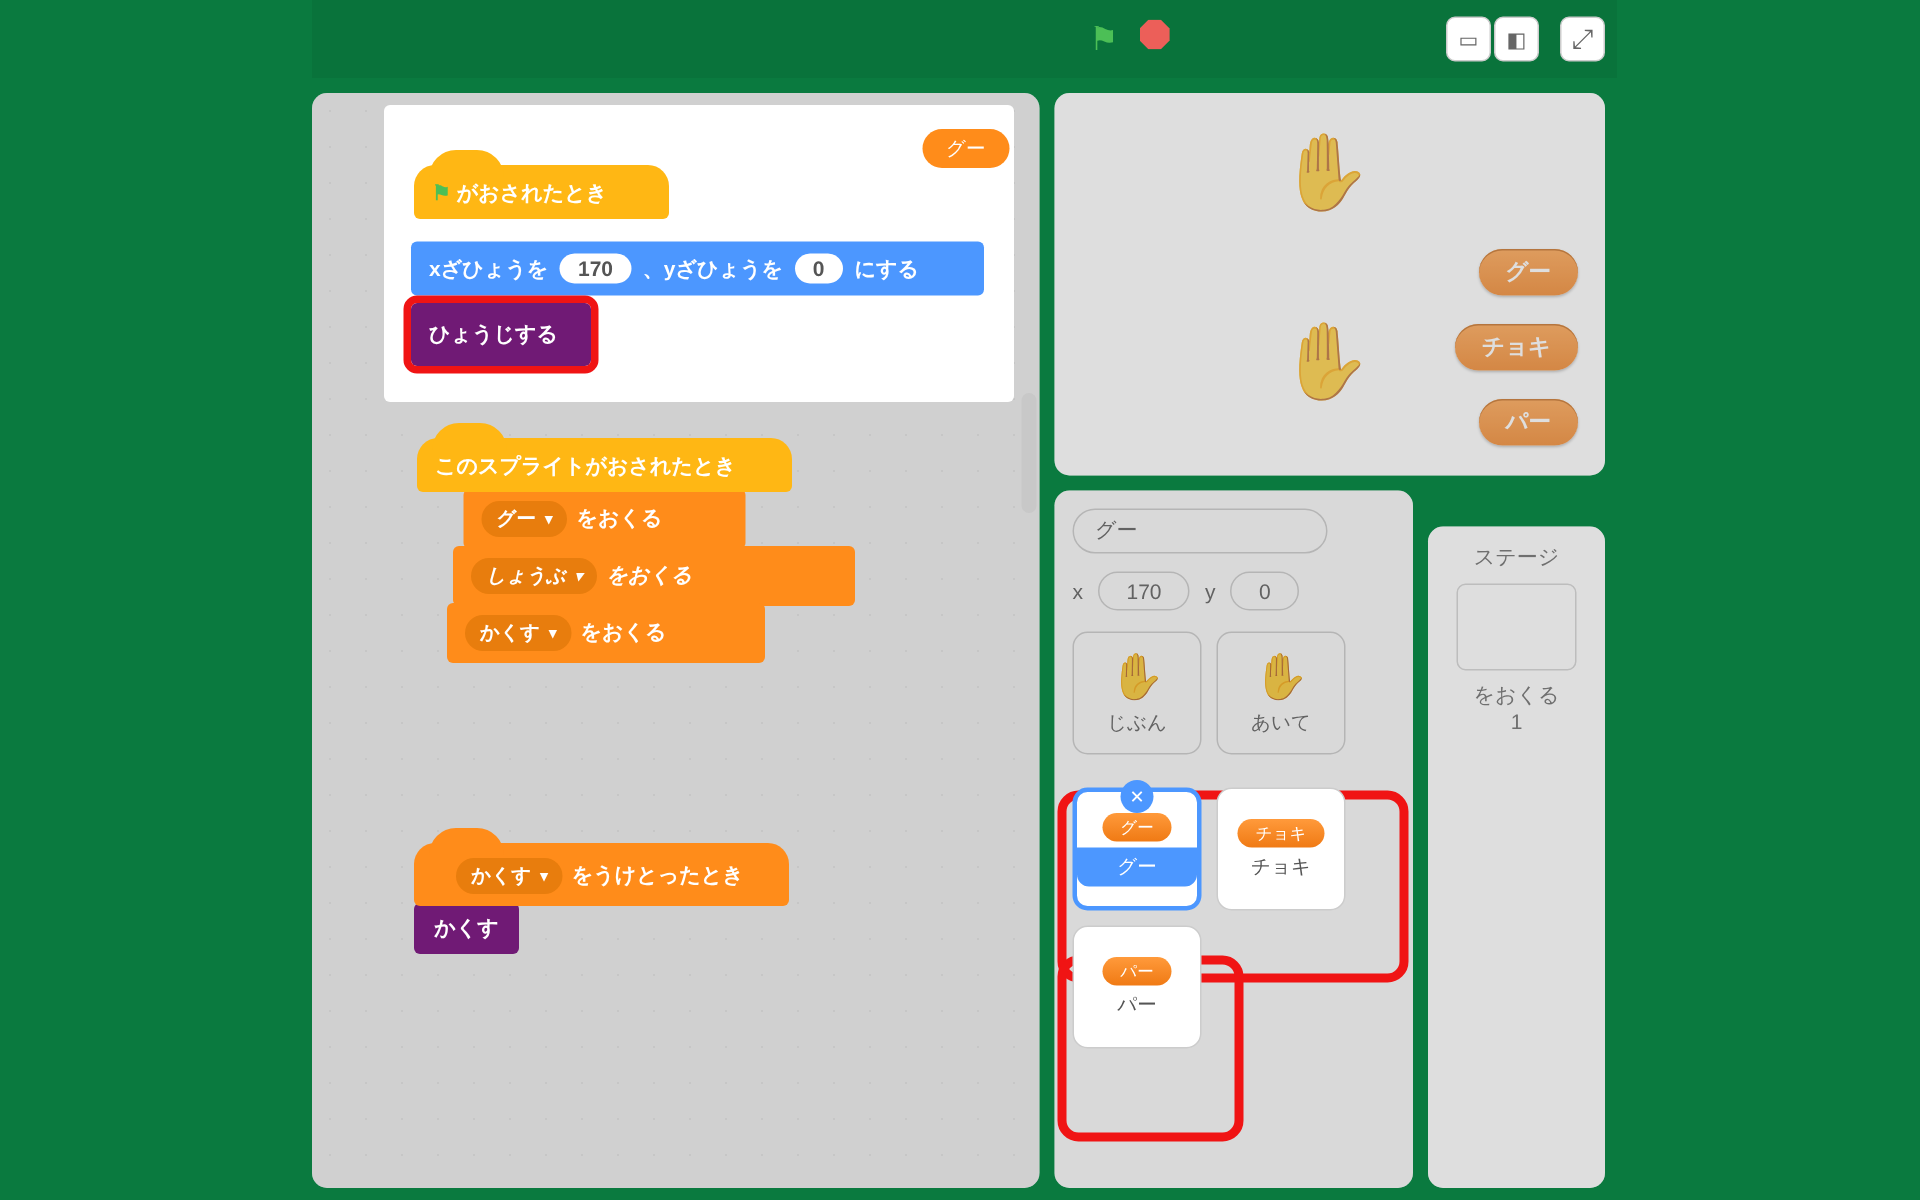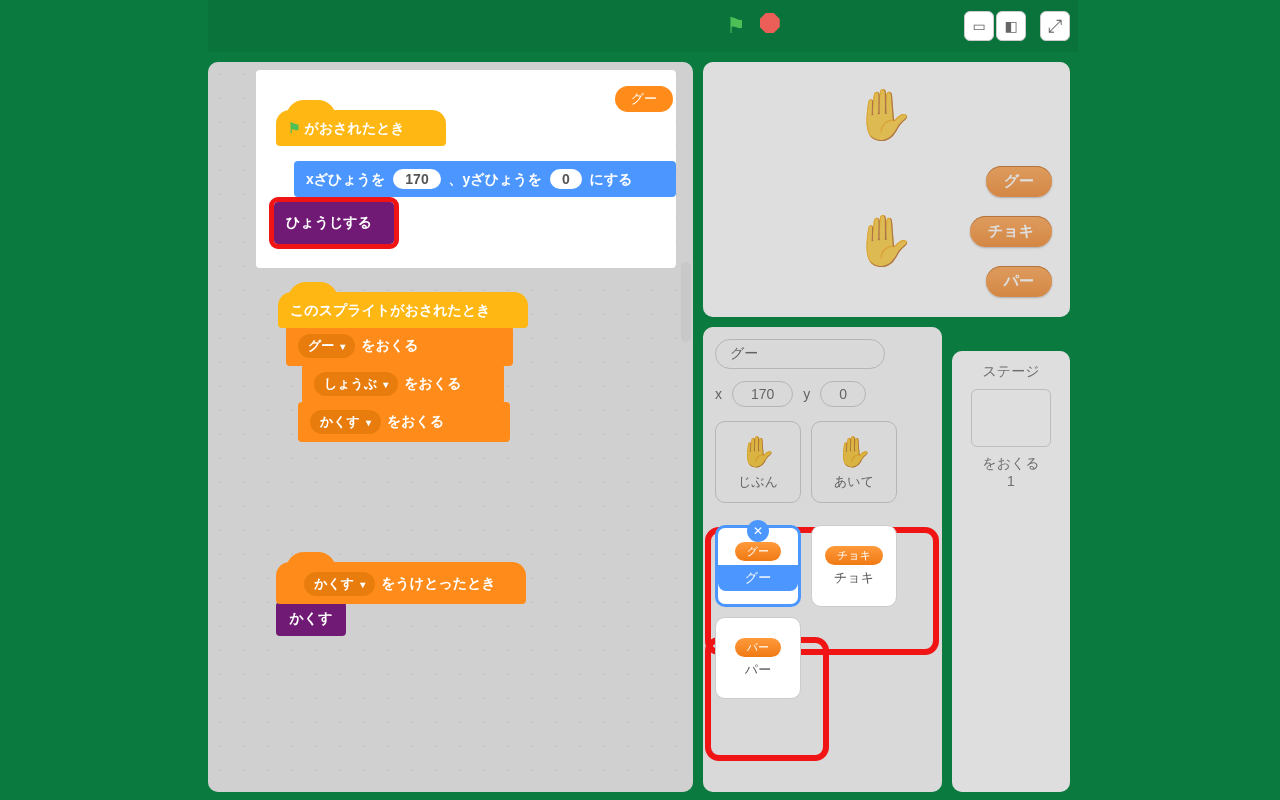"xざひょうを 170 、yざひょうを 0 にする" .b2 { margin-left: 20px -> none }
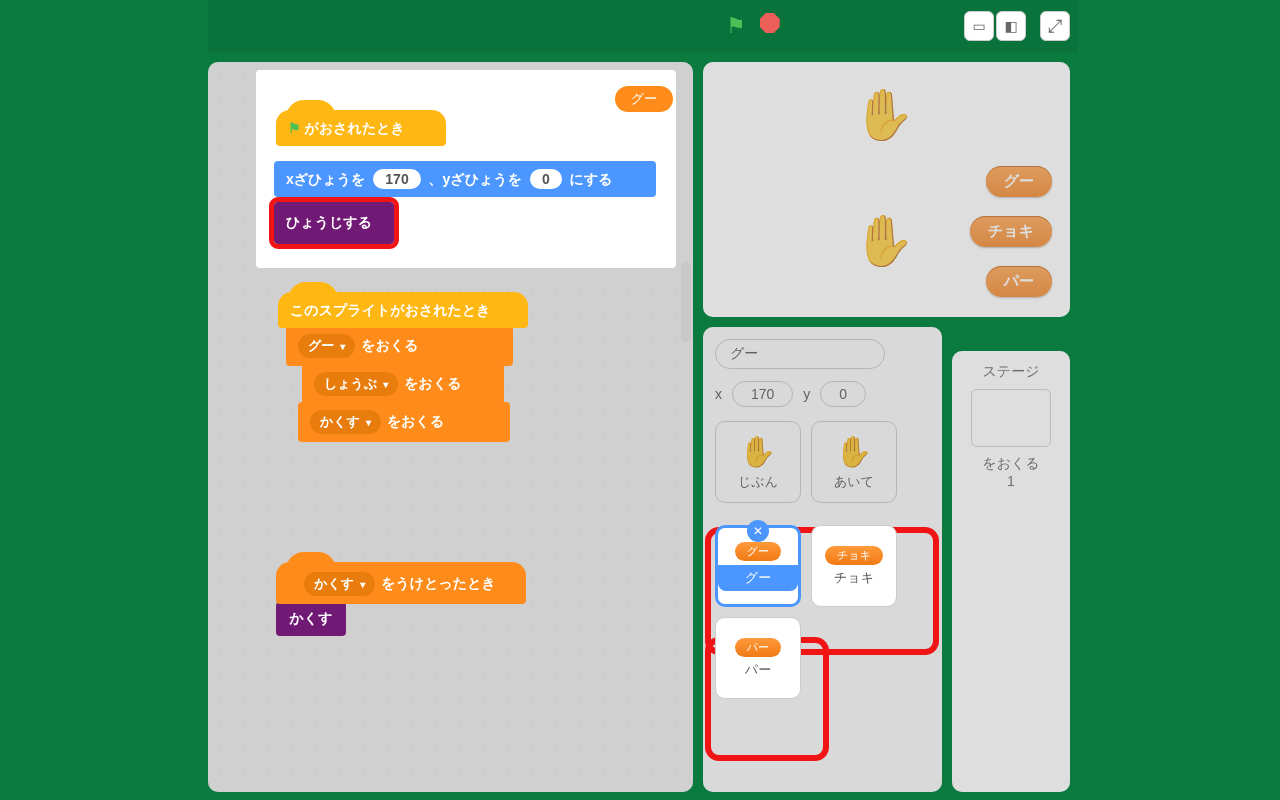"グー をおくる" div.block { margin-left: 8px -> 31px; width: 227px -> 188px }
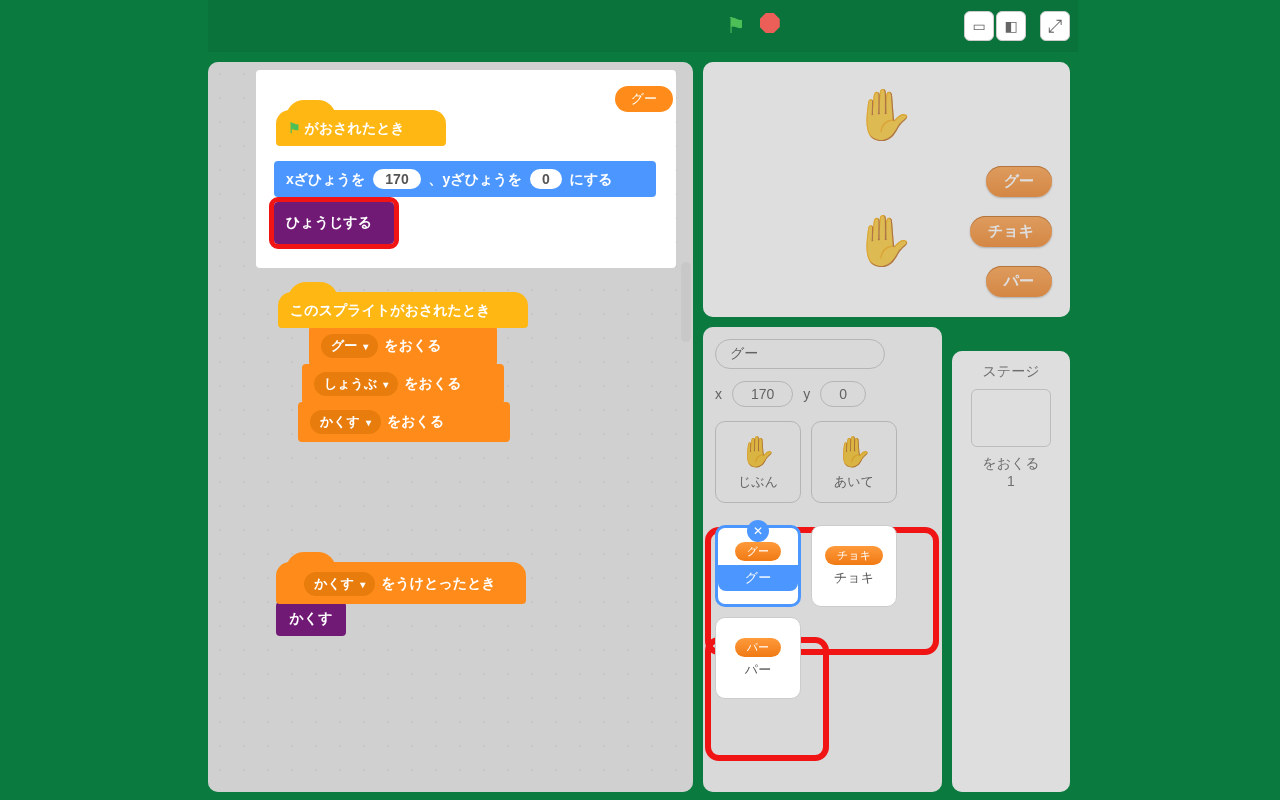"しょうぶ をおくる" div.block { font-style: none -> italic; width: 202px -> 268px }
